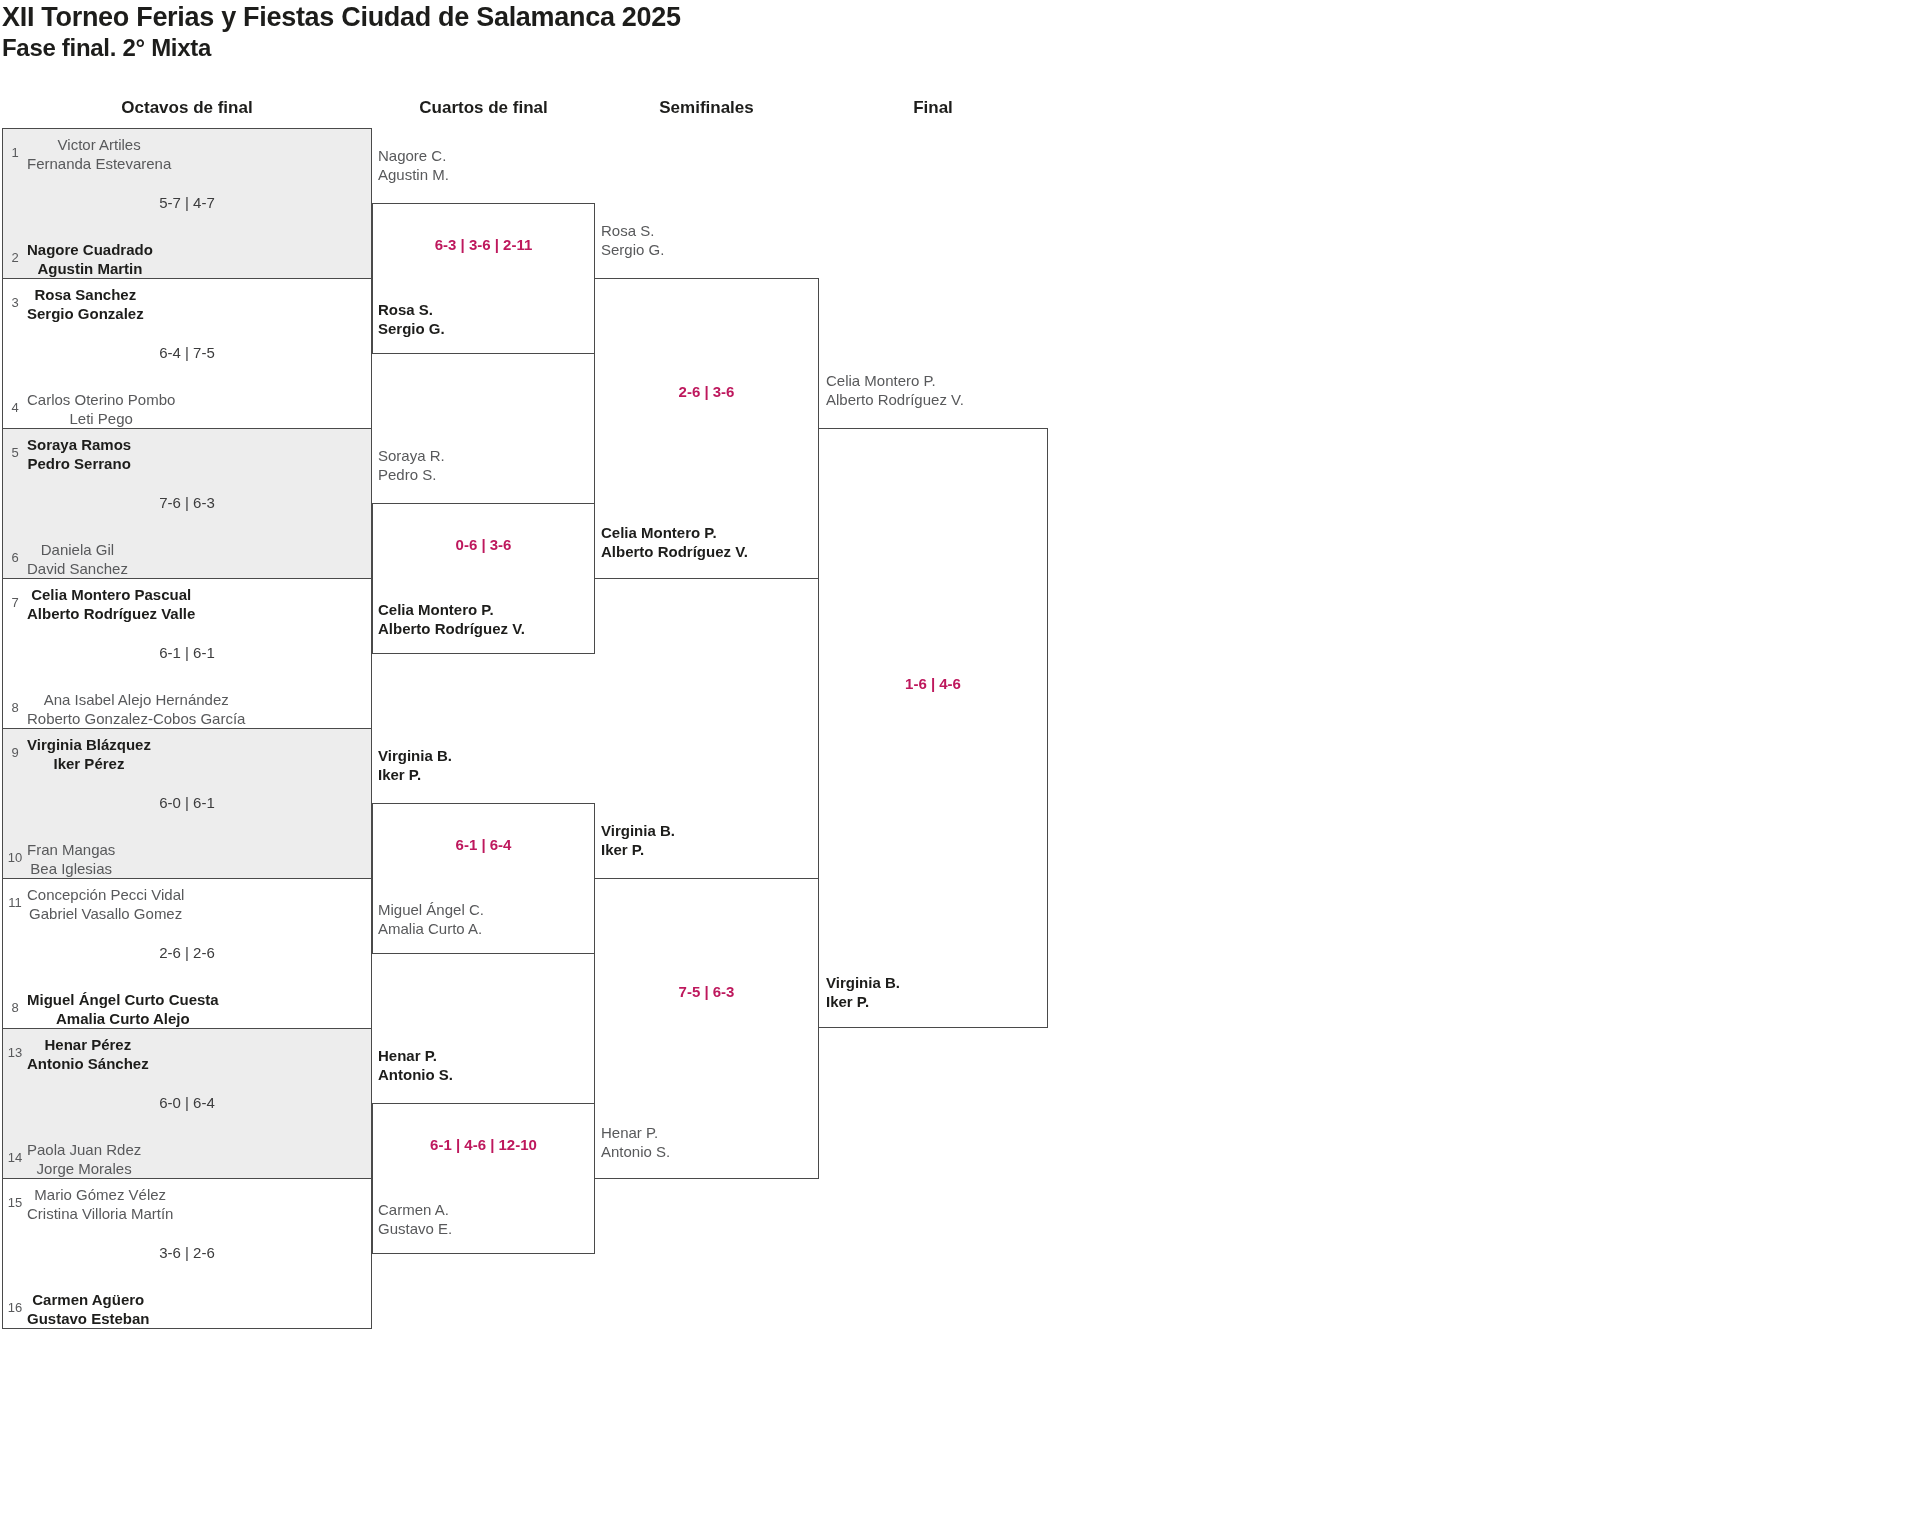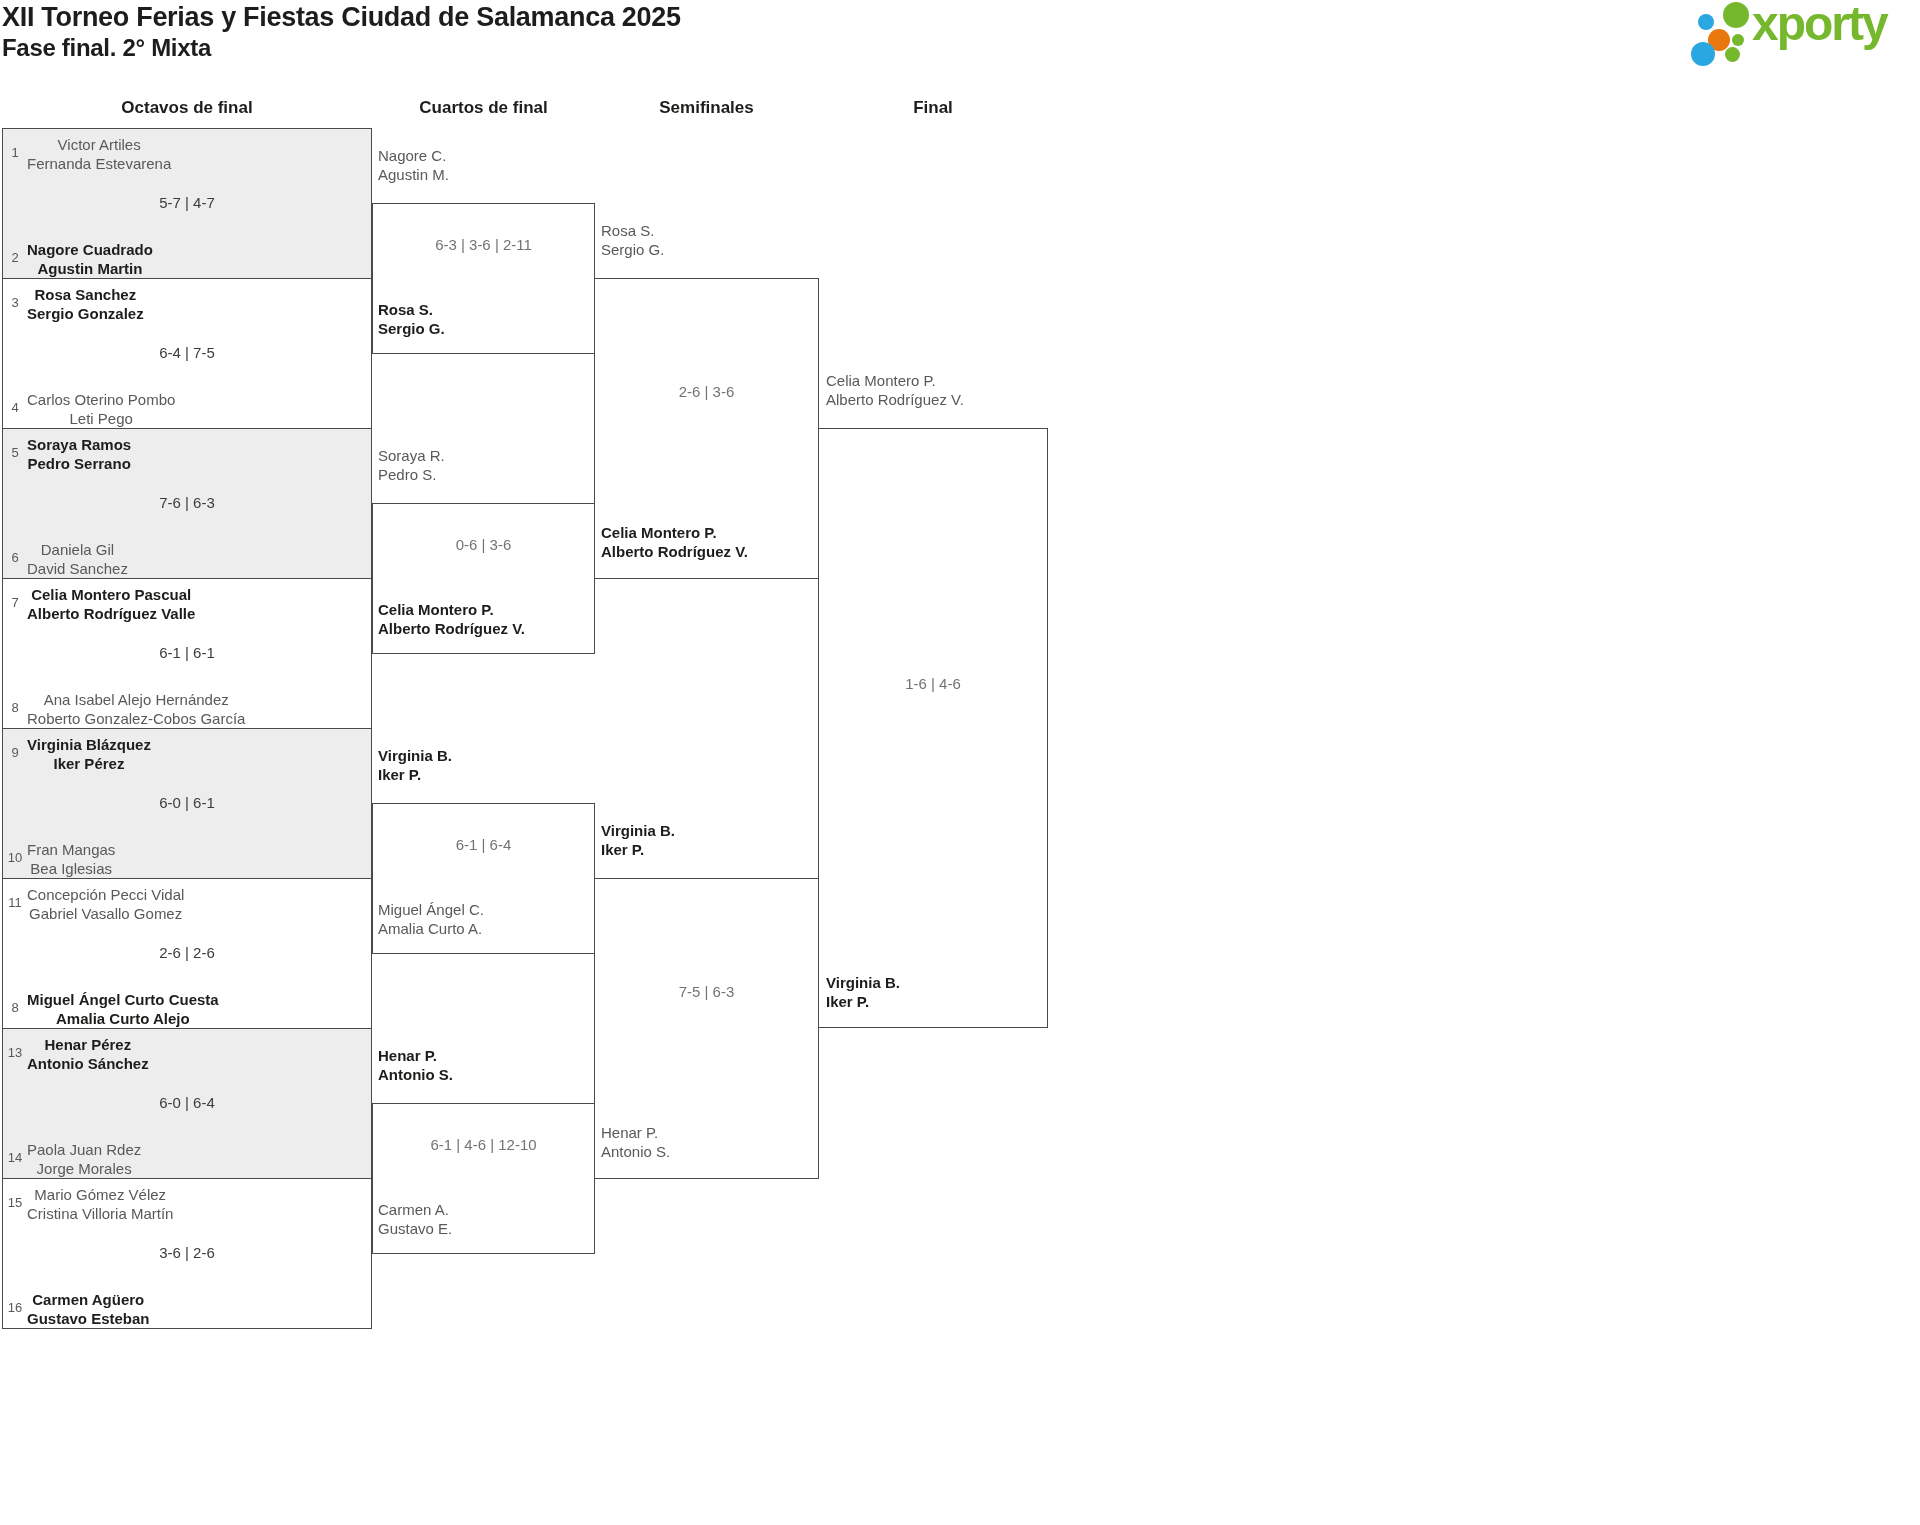"xporty" div { html: <div> <span></span> <span></span> <span></span> <span></span> <span></span> <span></span> <span>xporty</span> </div> -> none }
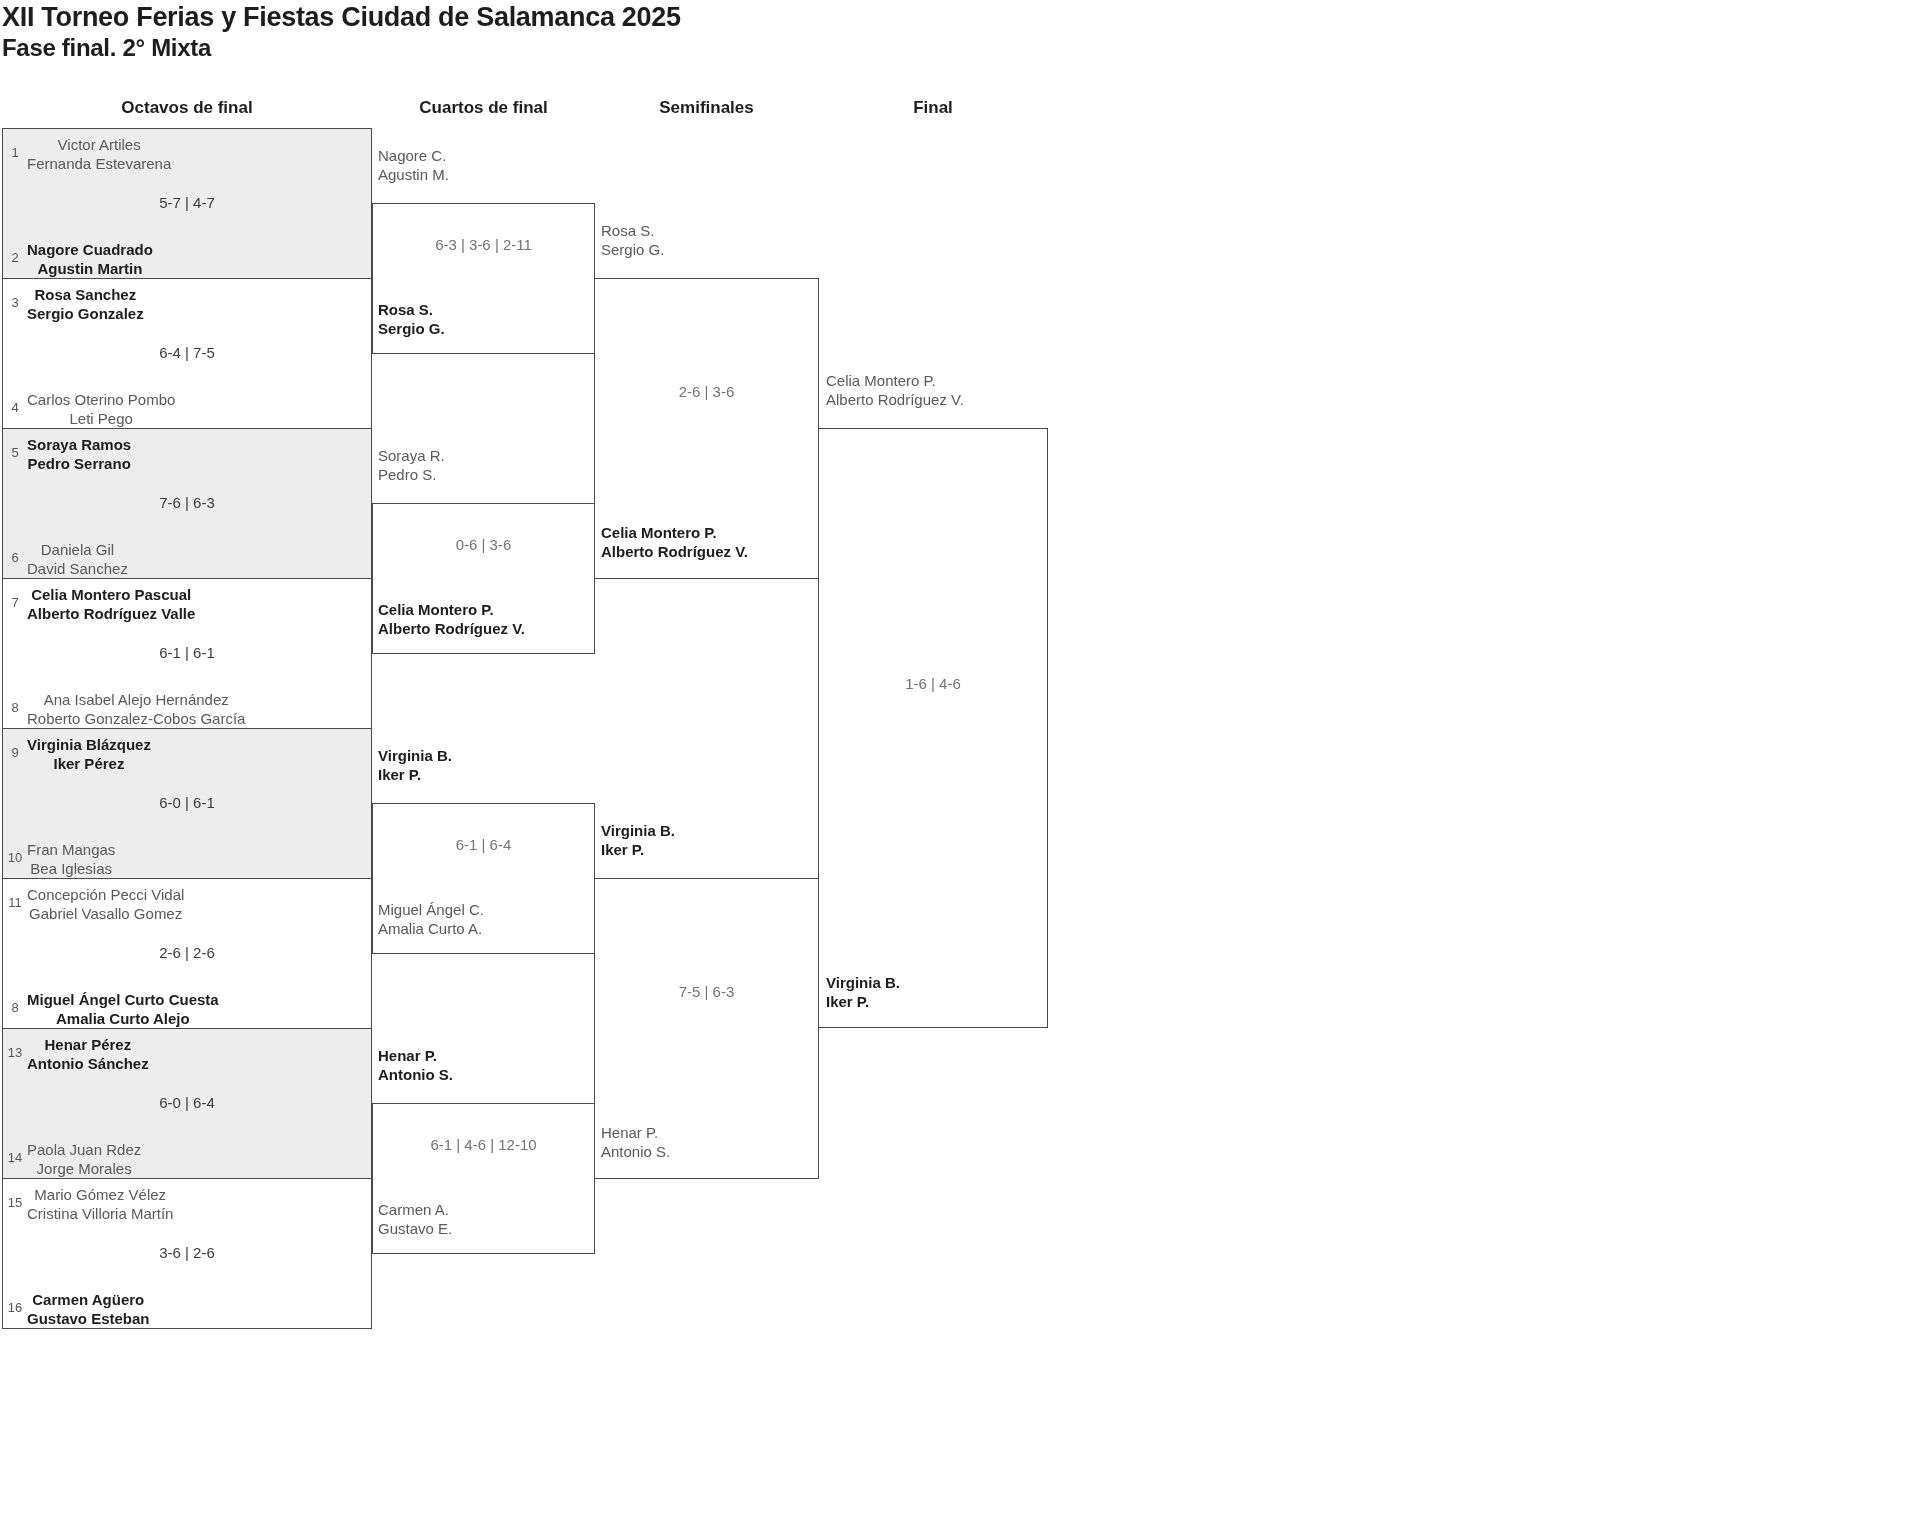"6-3 | 3-6 | 2-11" .bscore { color: #737373 -> #be185d; font-weight: none -> bold }
